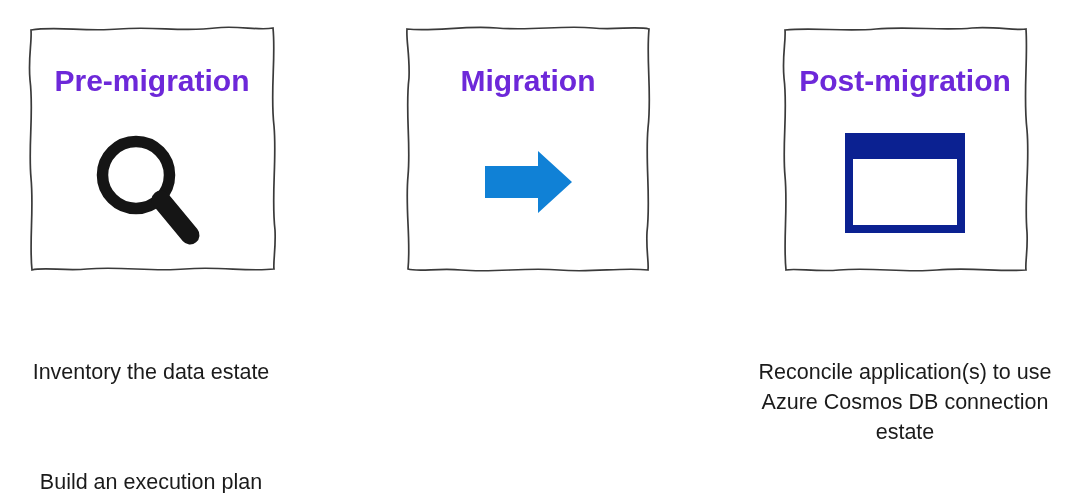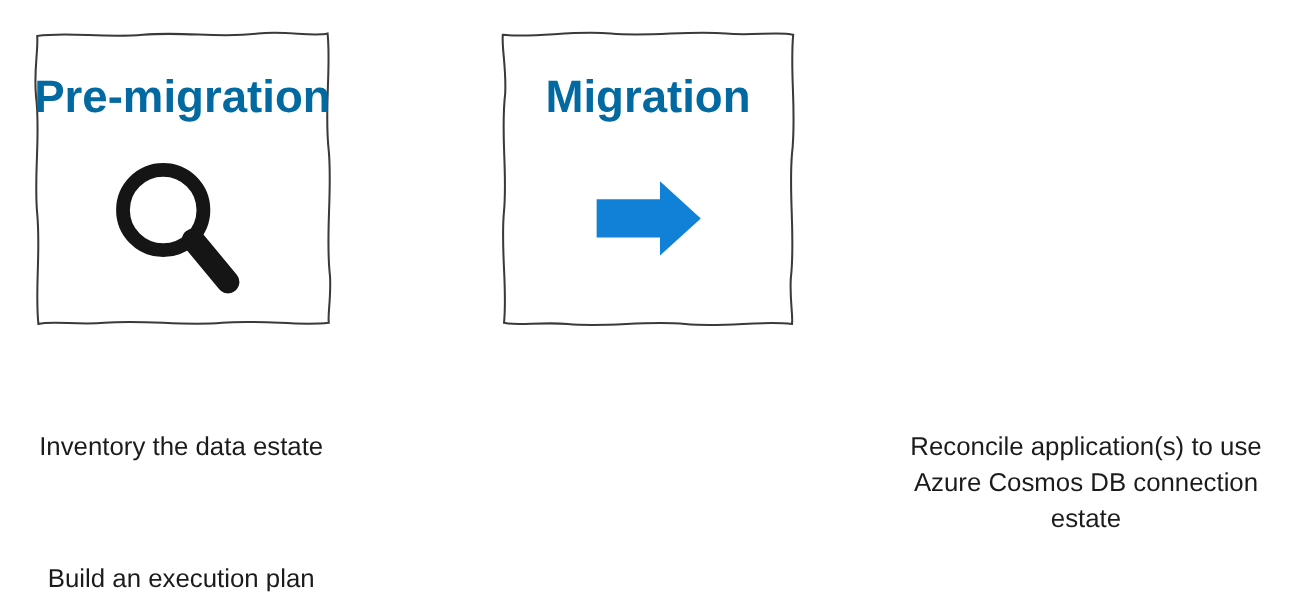"Pre-migration" .stage-title { color: #0369a1 -> #6d28d9; font-size: 38px -> 30px }
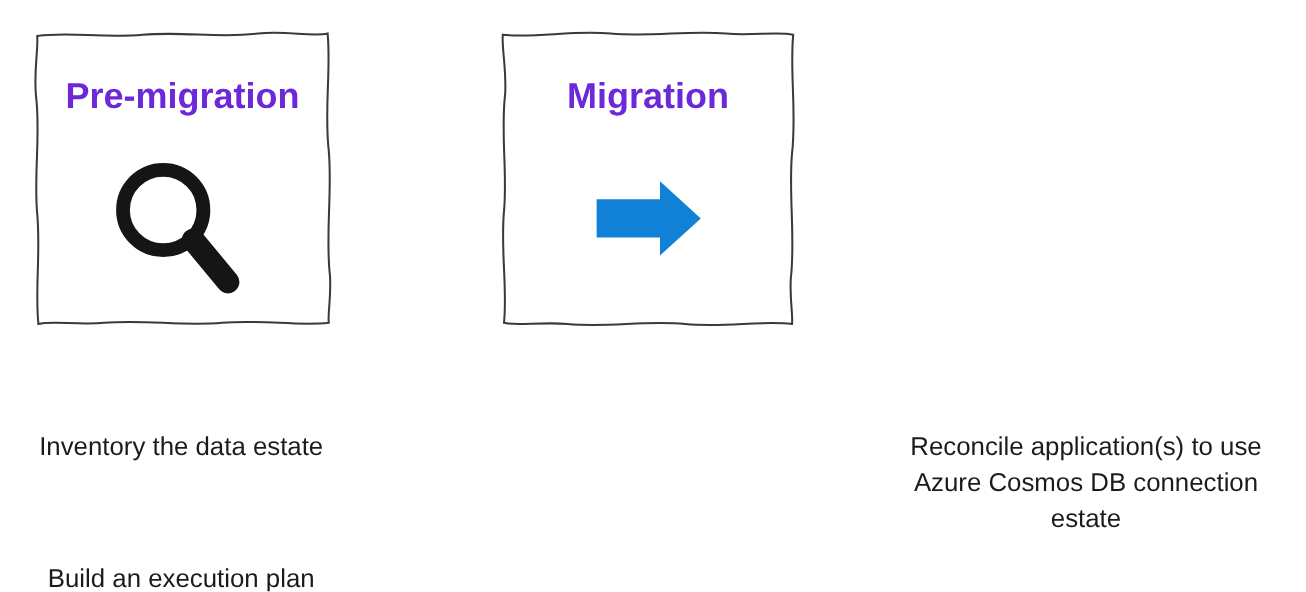"Migration" div.sketch-box { left: 411px -> 399px }
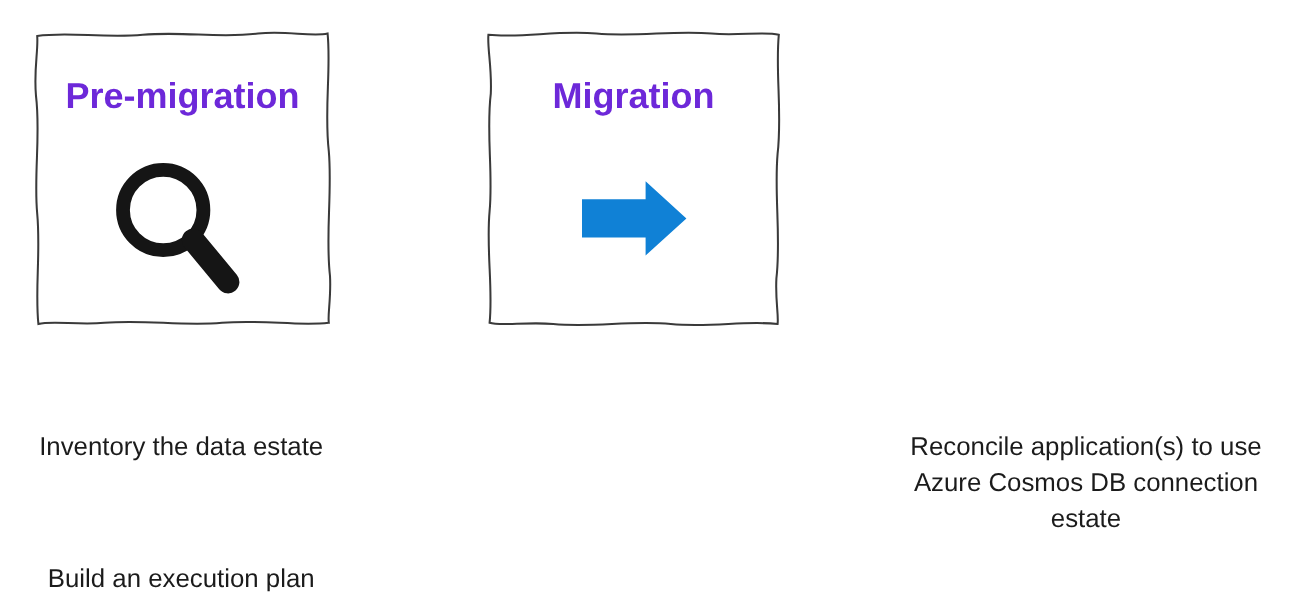"Post-migration" div.sketch-box { html: none -> <div> <svg> <path></path> </svg> <h2>Post-migration</h2> <div> <svg> <rect></rect> <rect></rect> </svg> </div> </div> }
